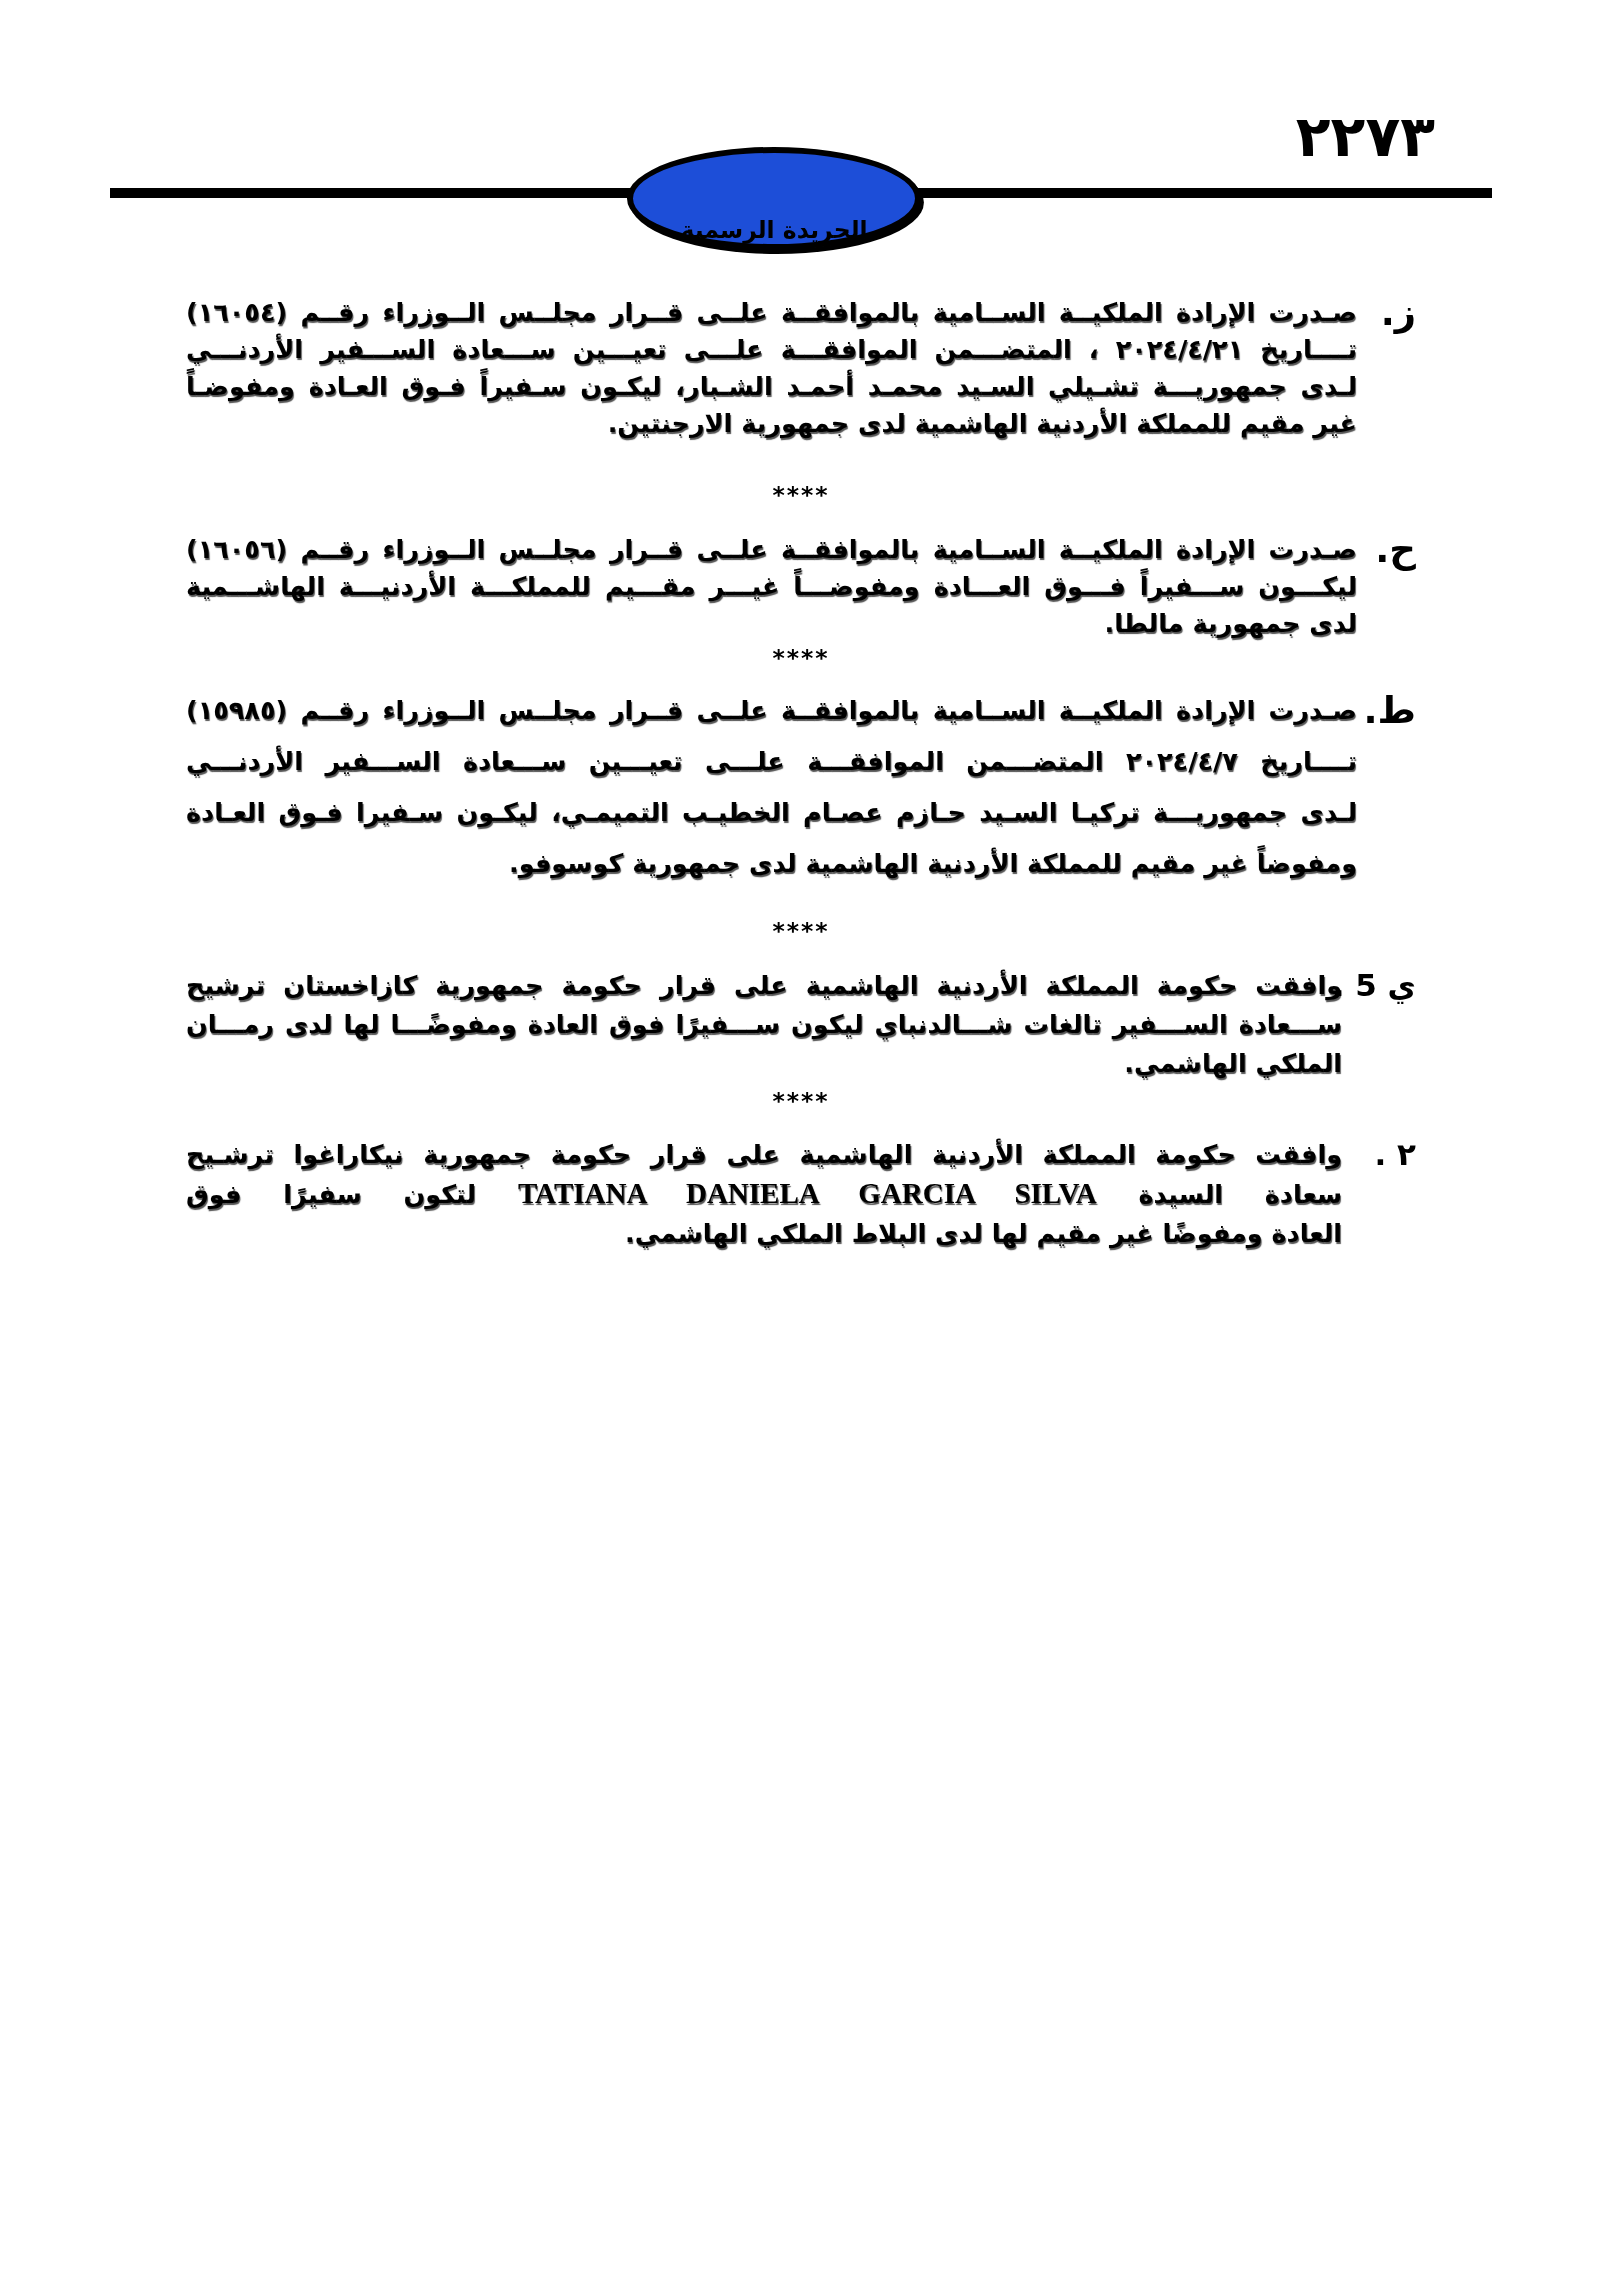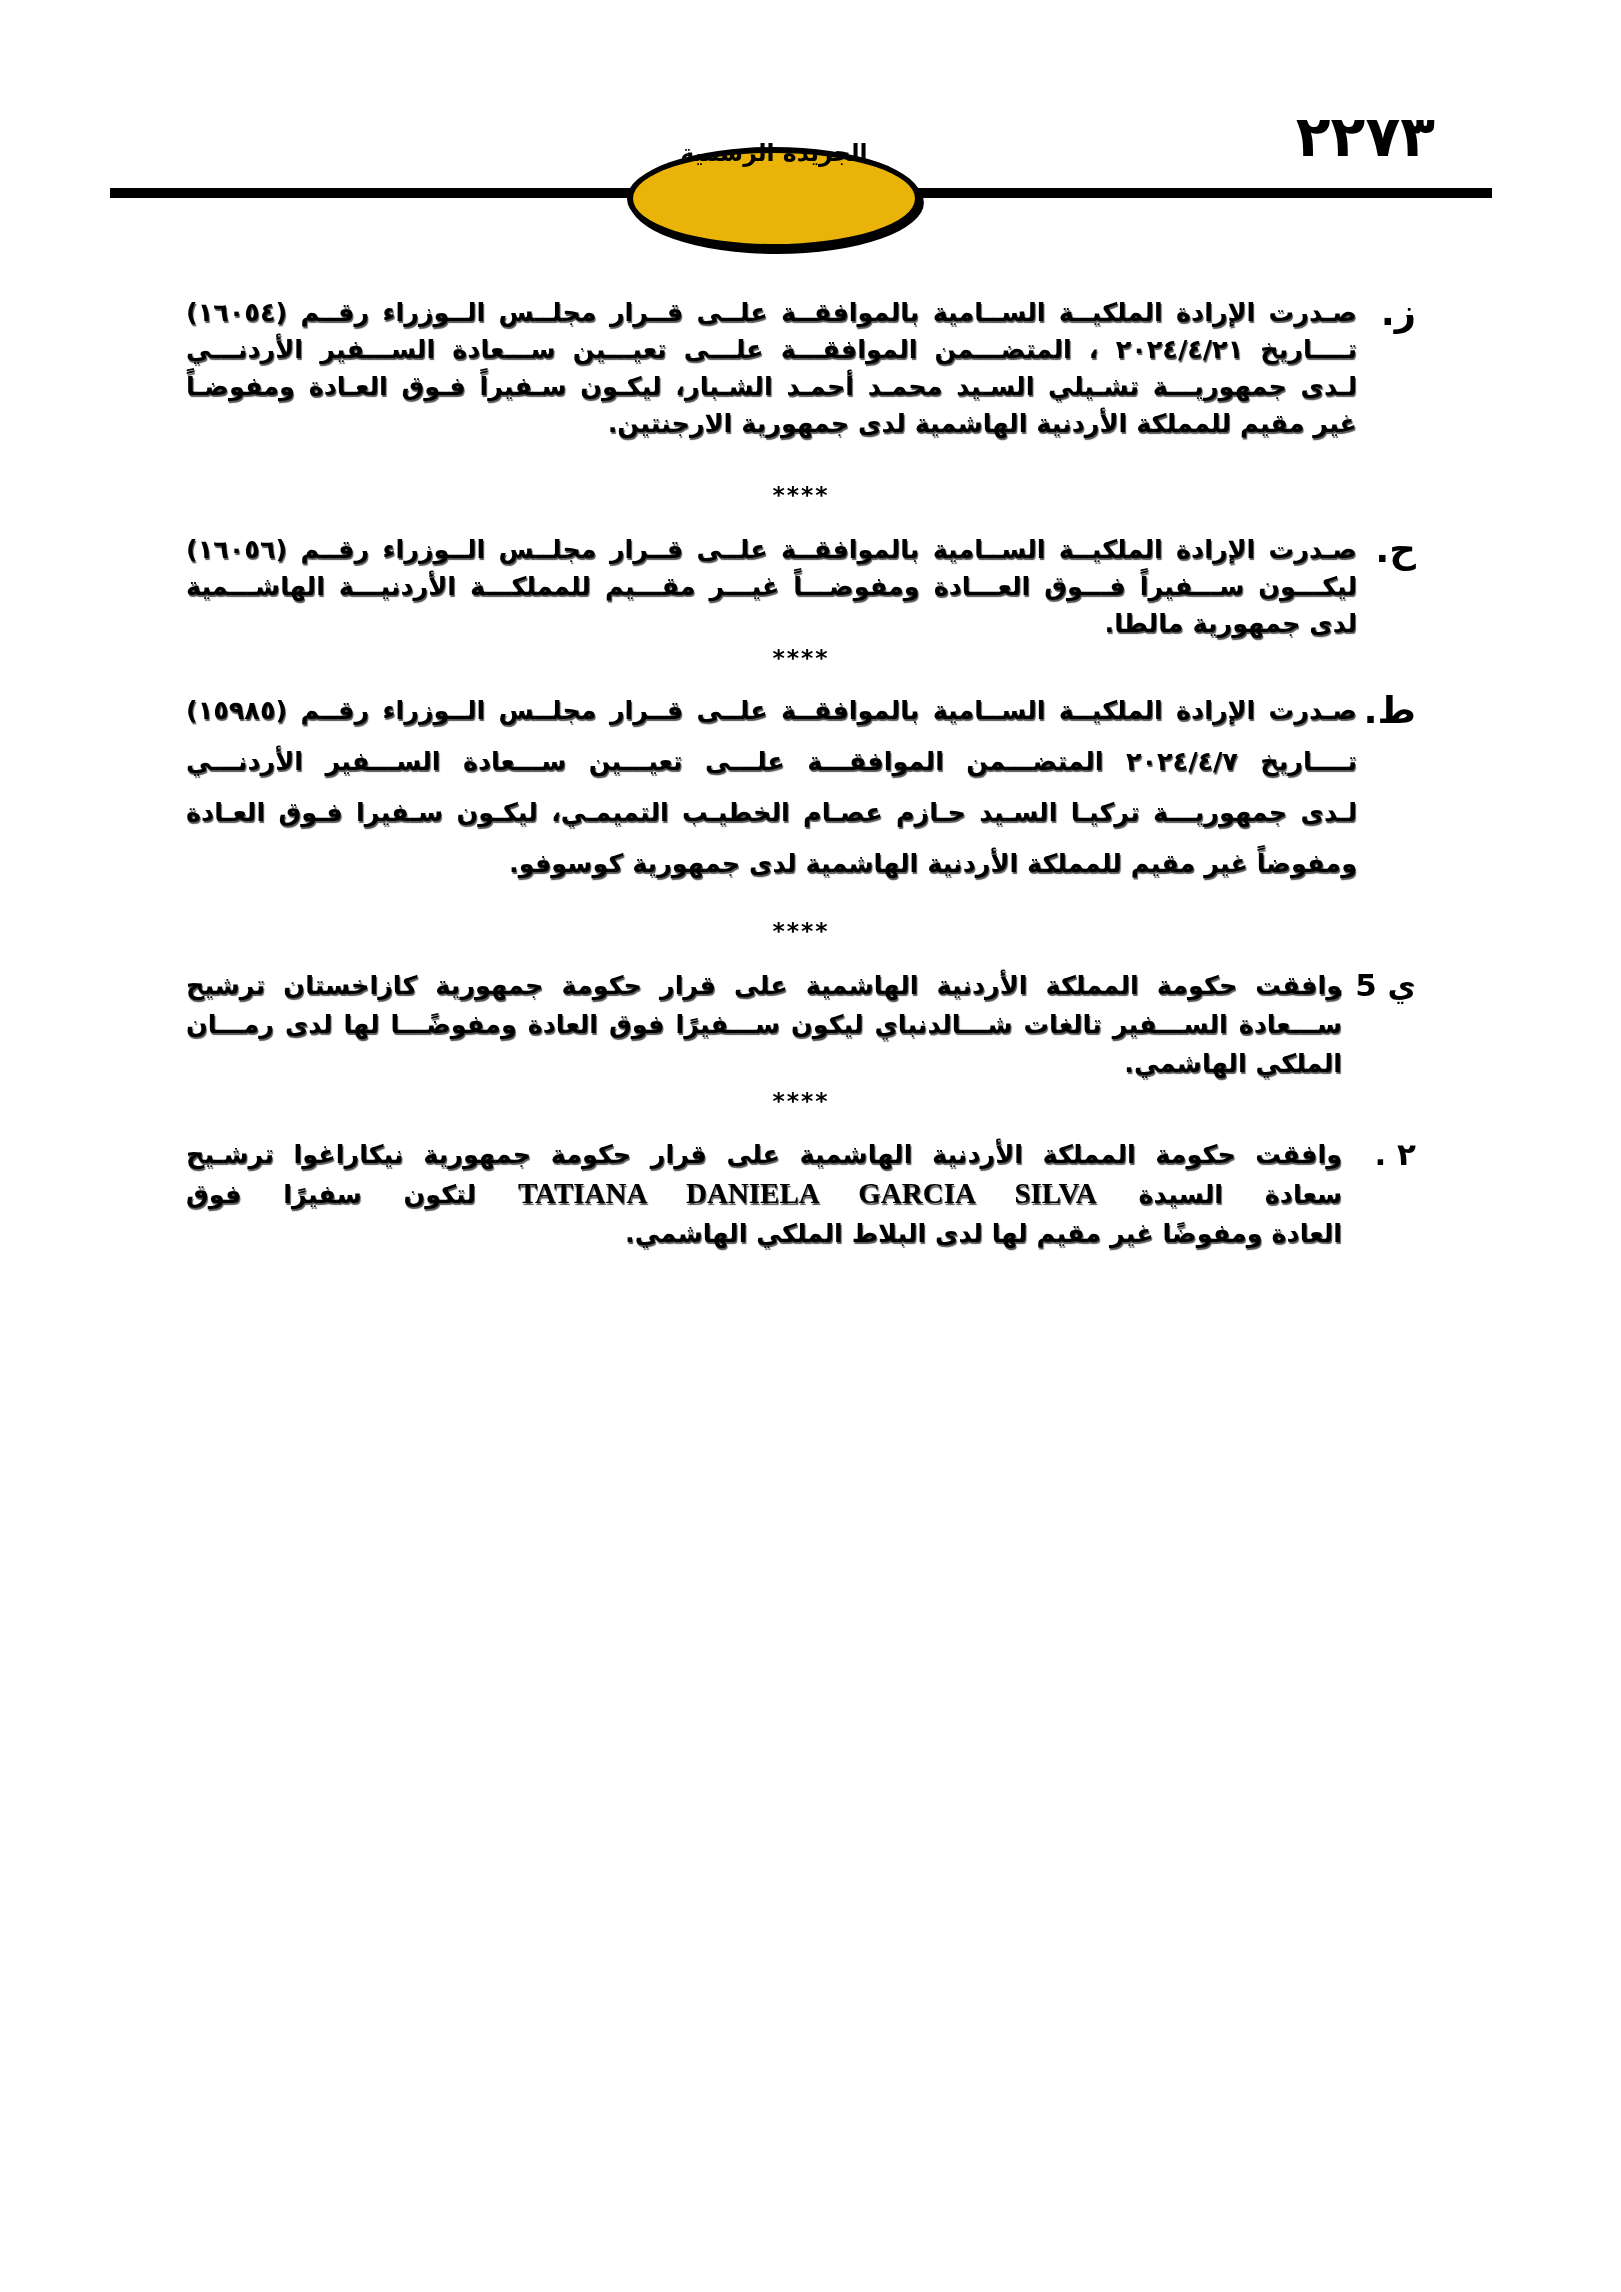"الجريدة الرسمية" .header-oval { align-items: flex-start -> flex-end; background: #eab308 -> #1d4ed8 }
